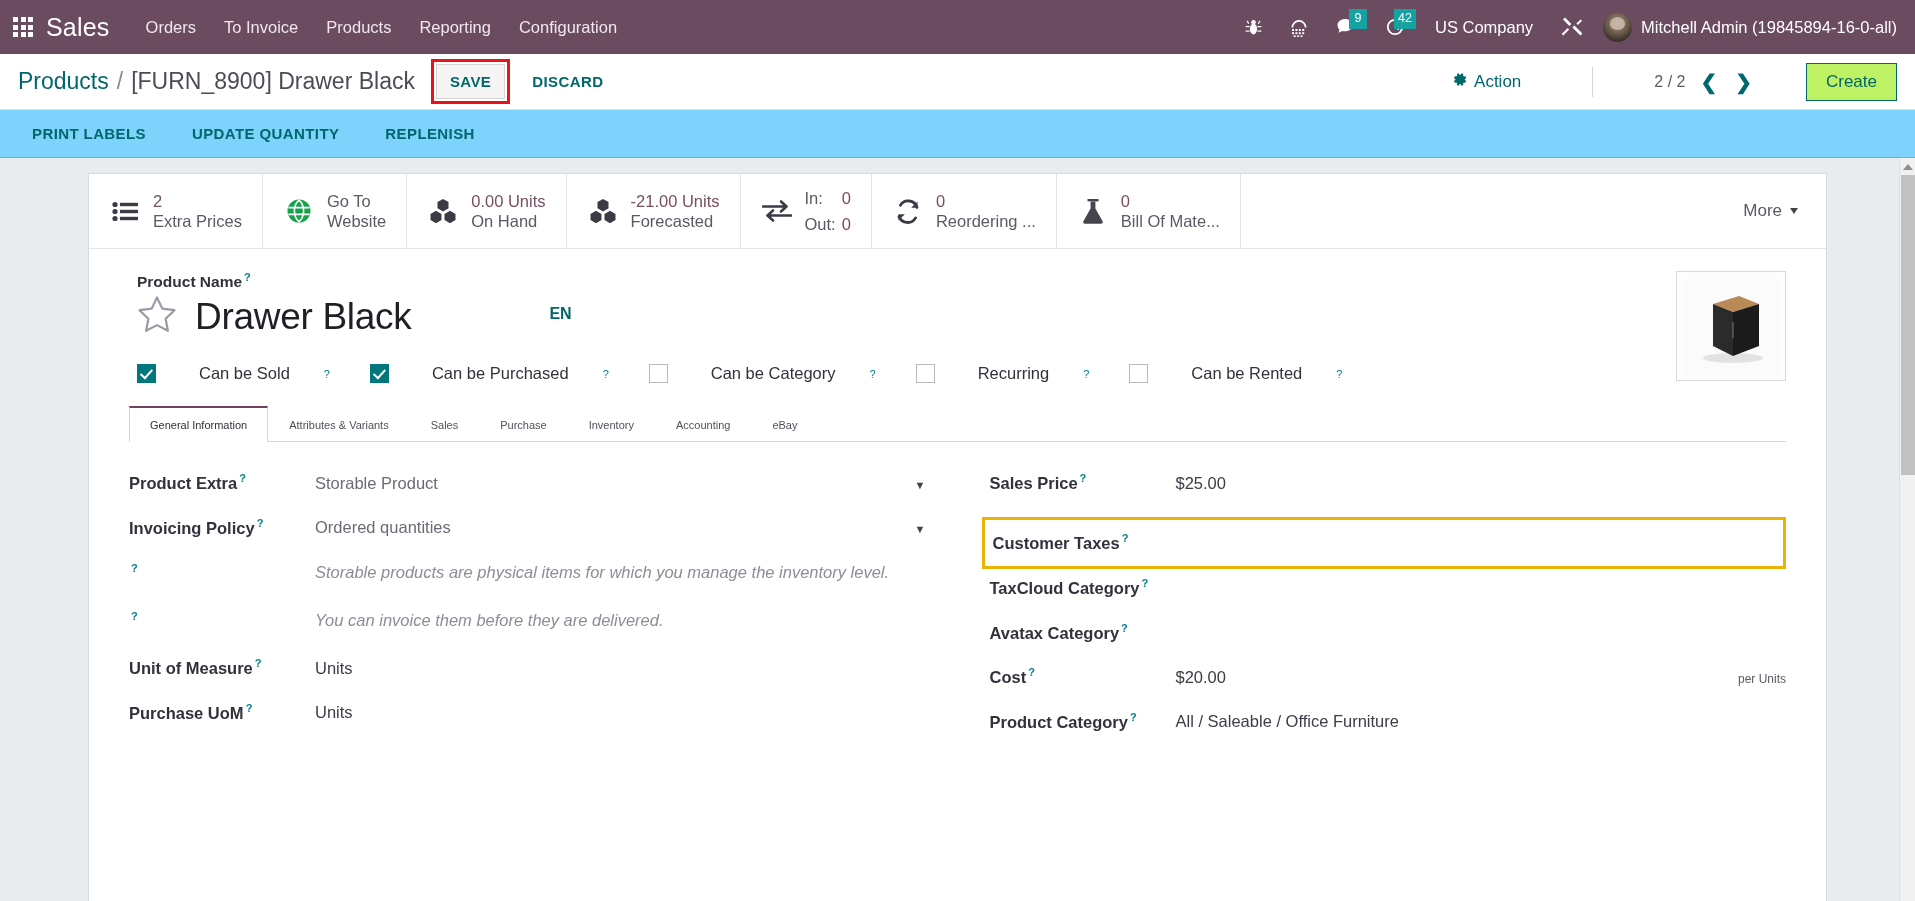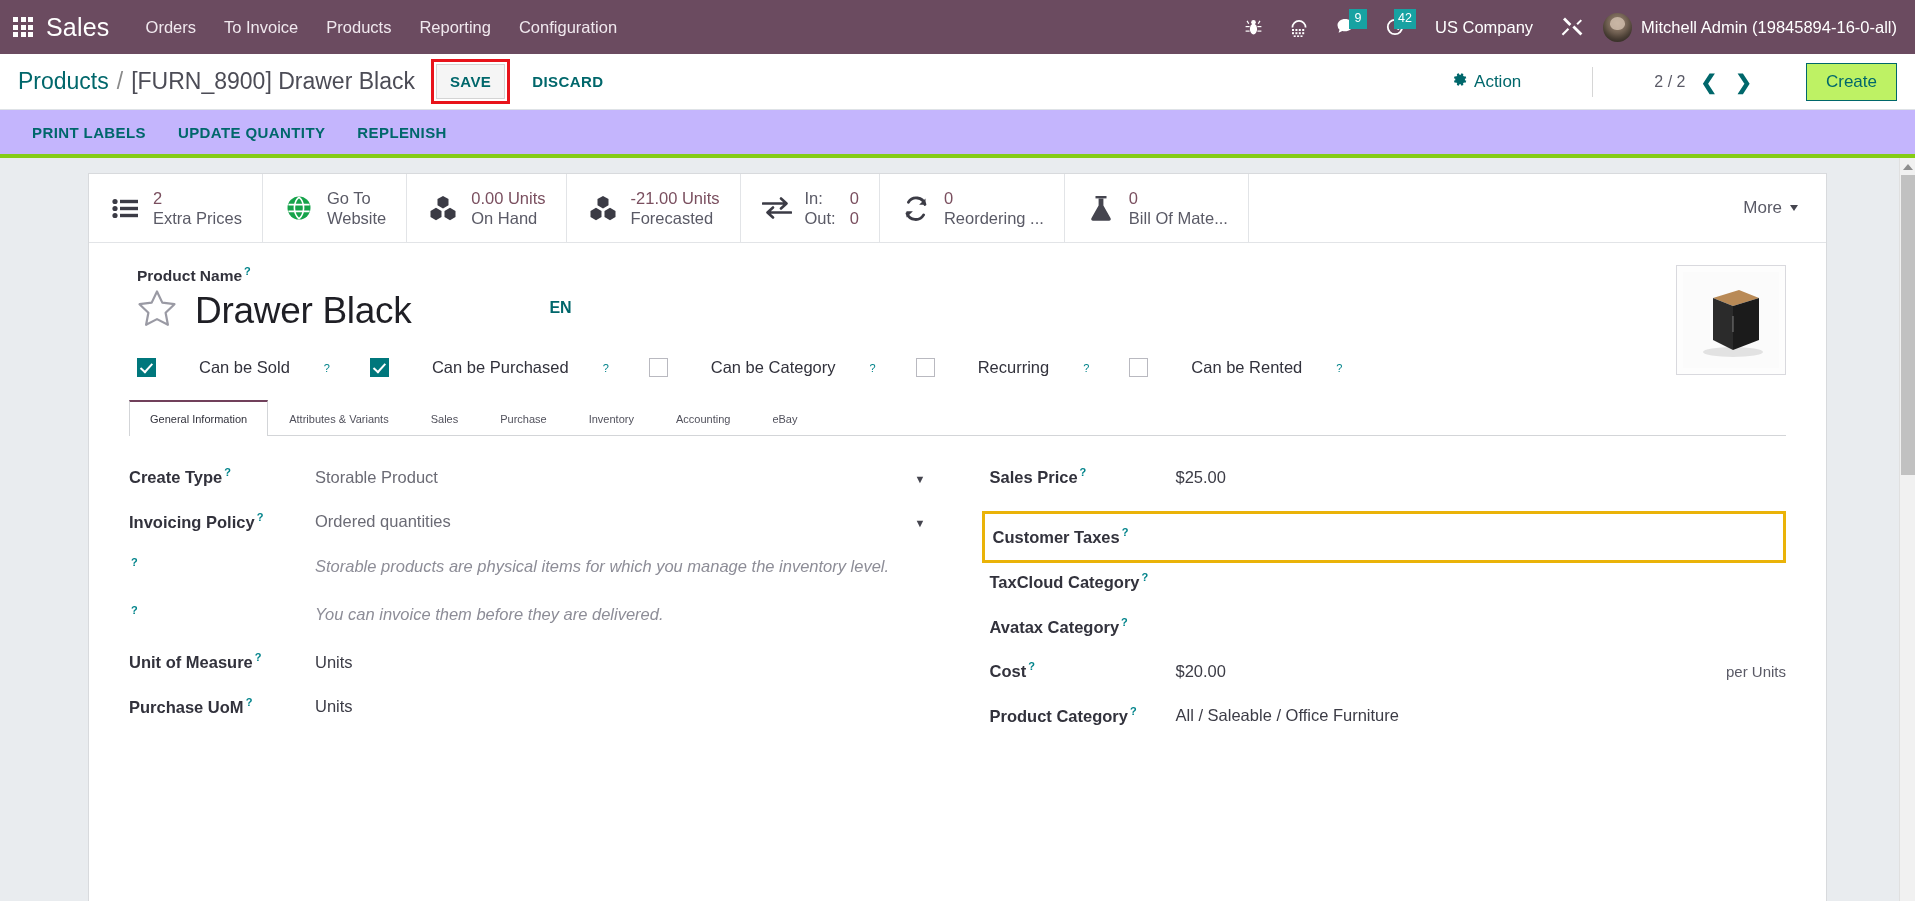"PRINT LABELS" .button-bar { background: #c4b5fd -> #7dd3fc; border-bottom: 4px solid #84cc16 -> 1px solid #84cc16; gap: 4px -> 18px }
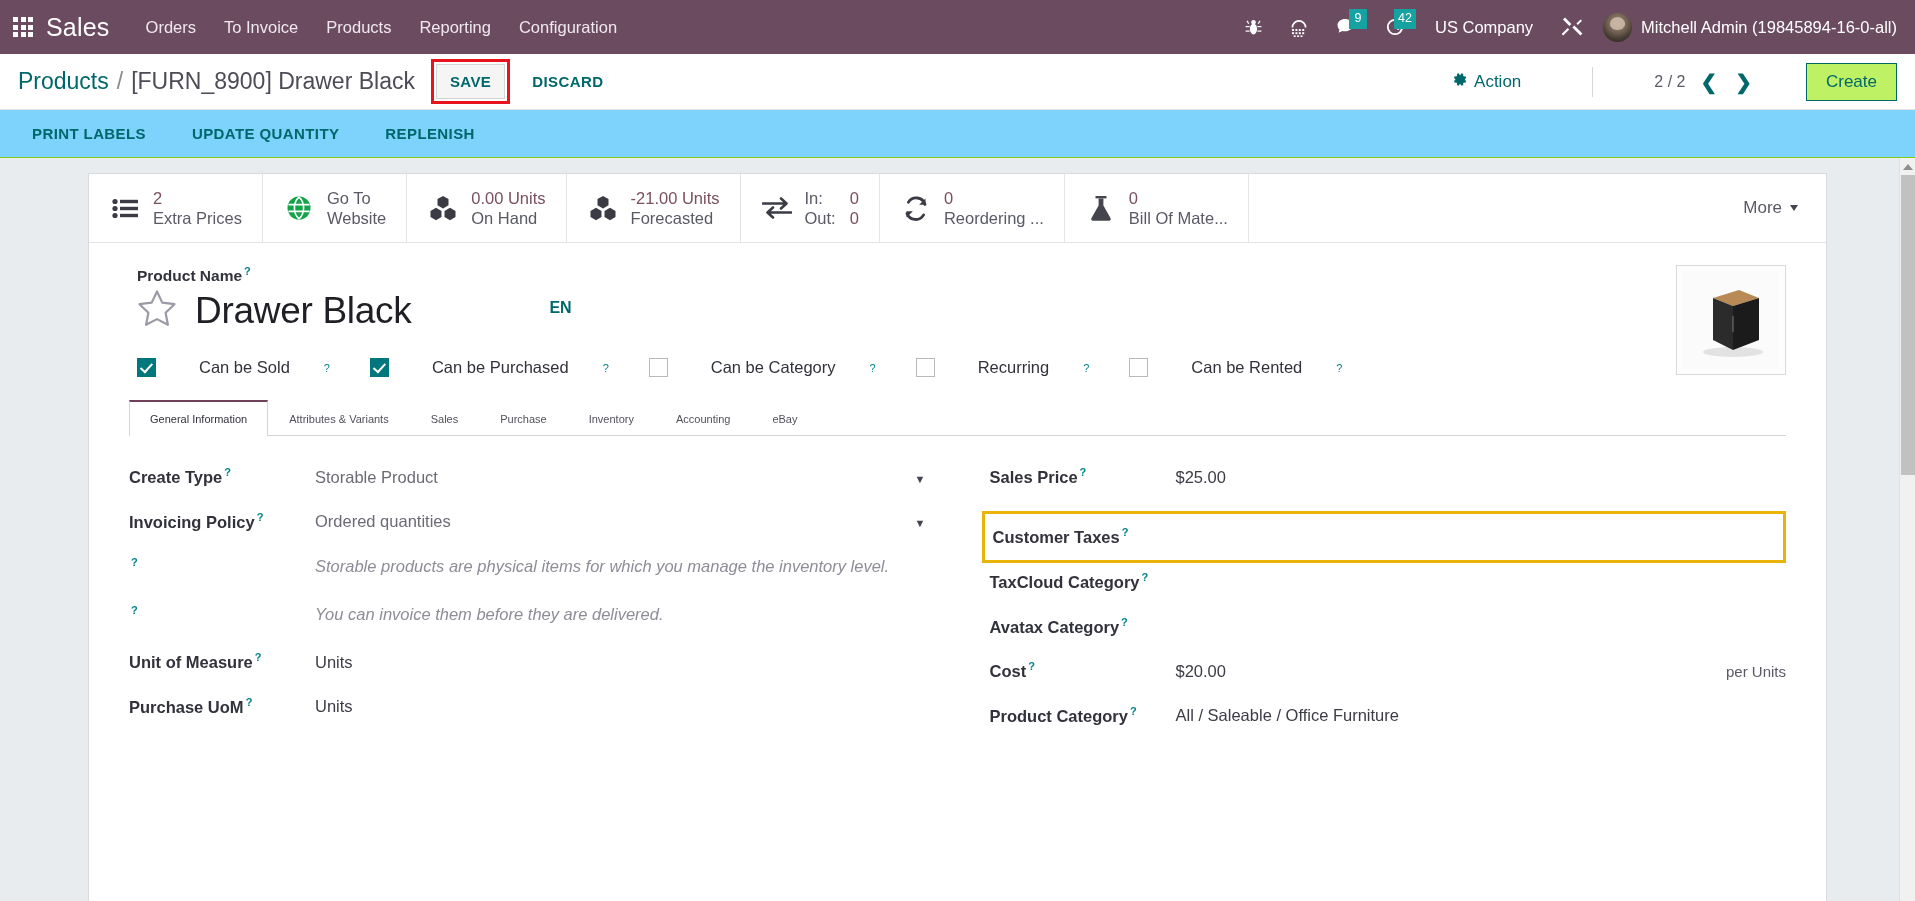"In:" .stat-inout { gap: none -> 6px }
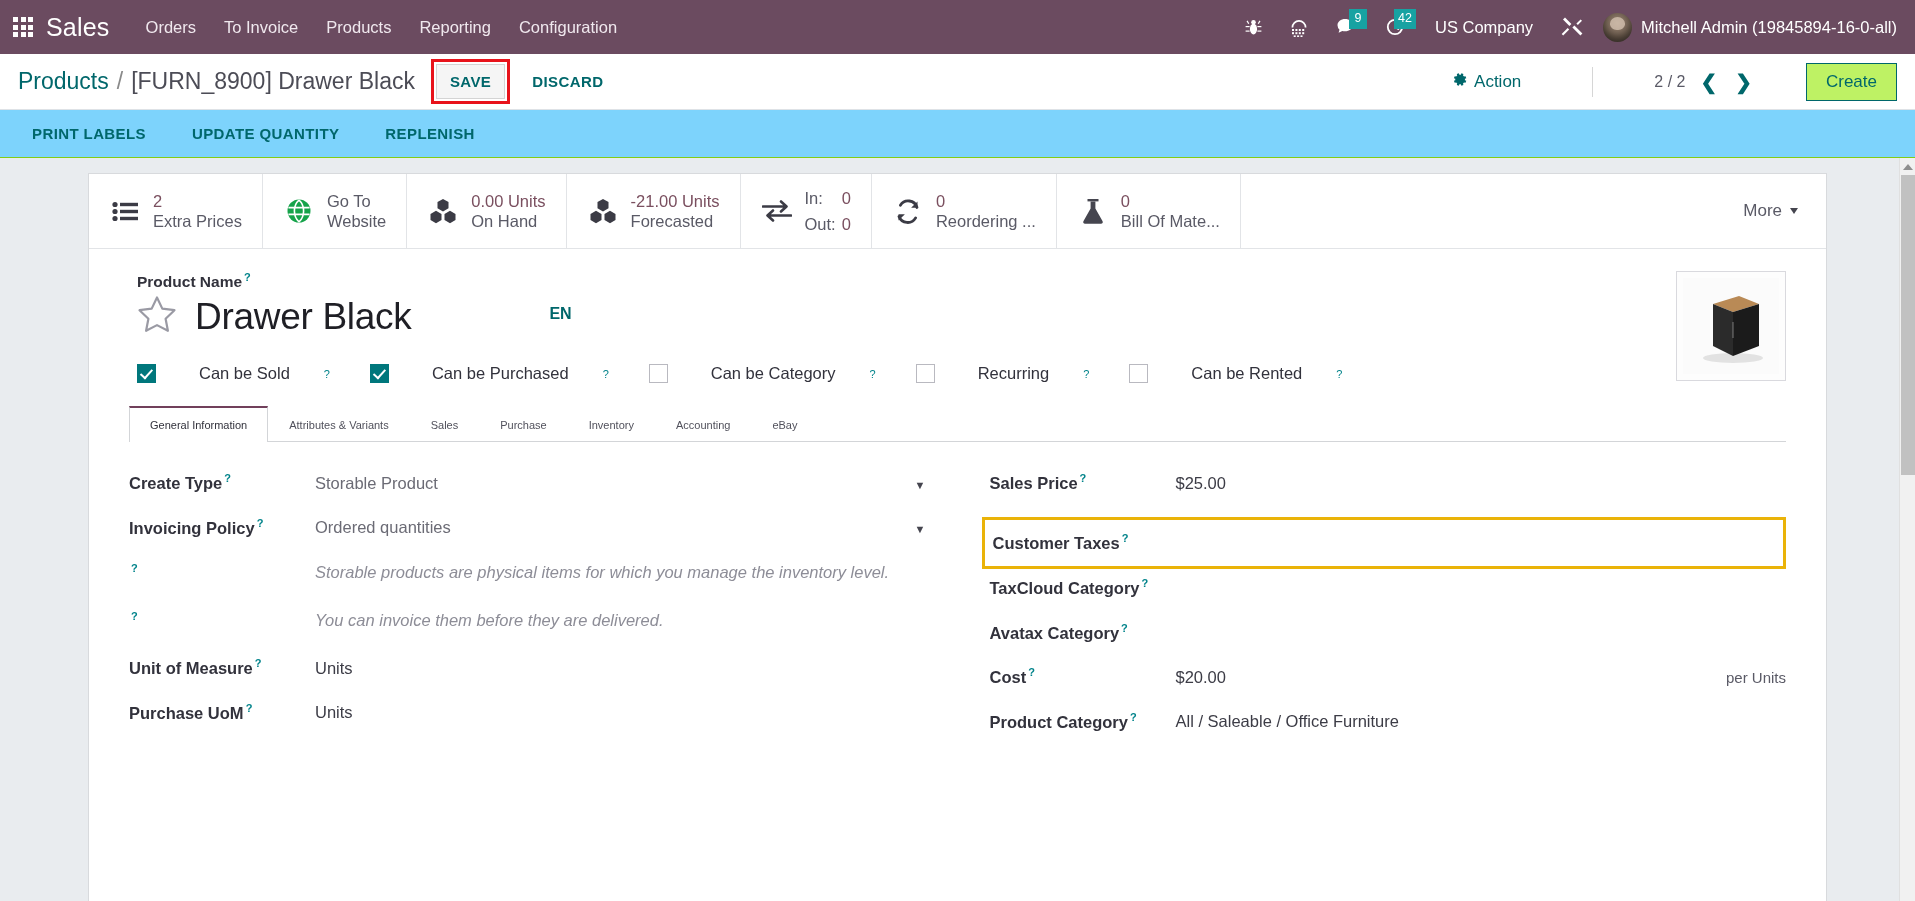"Create Type" span { text: Create Type -> Product Extra }
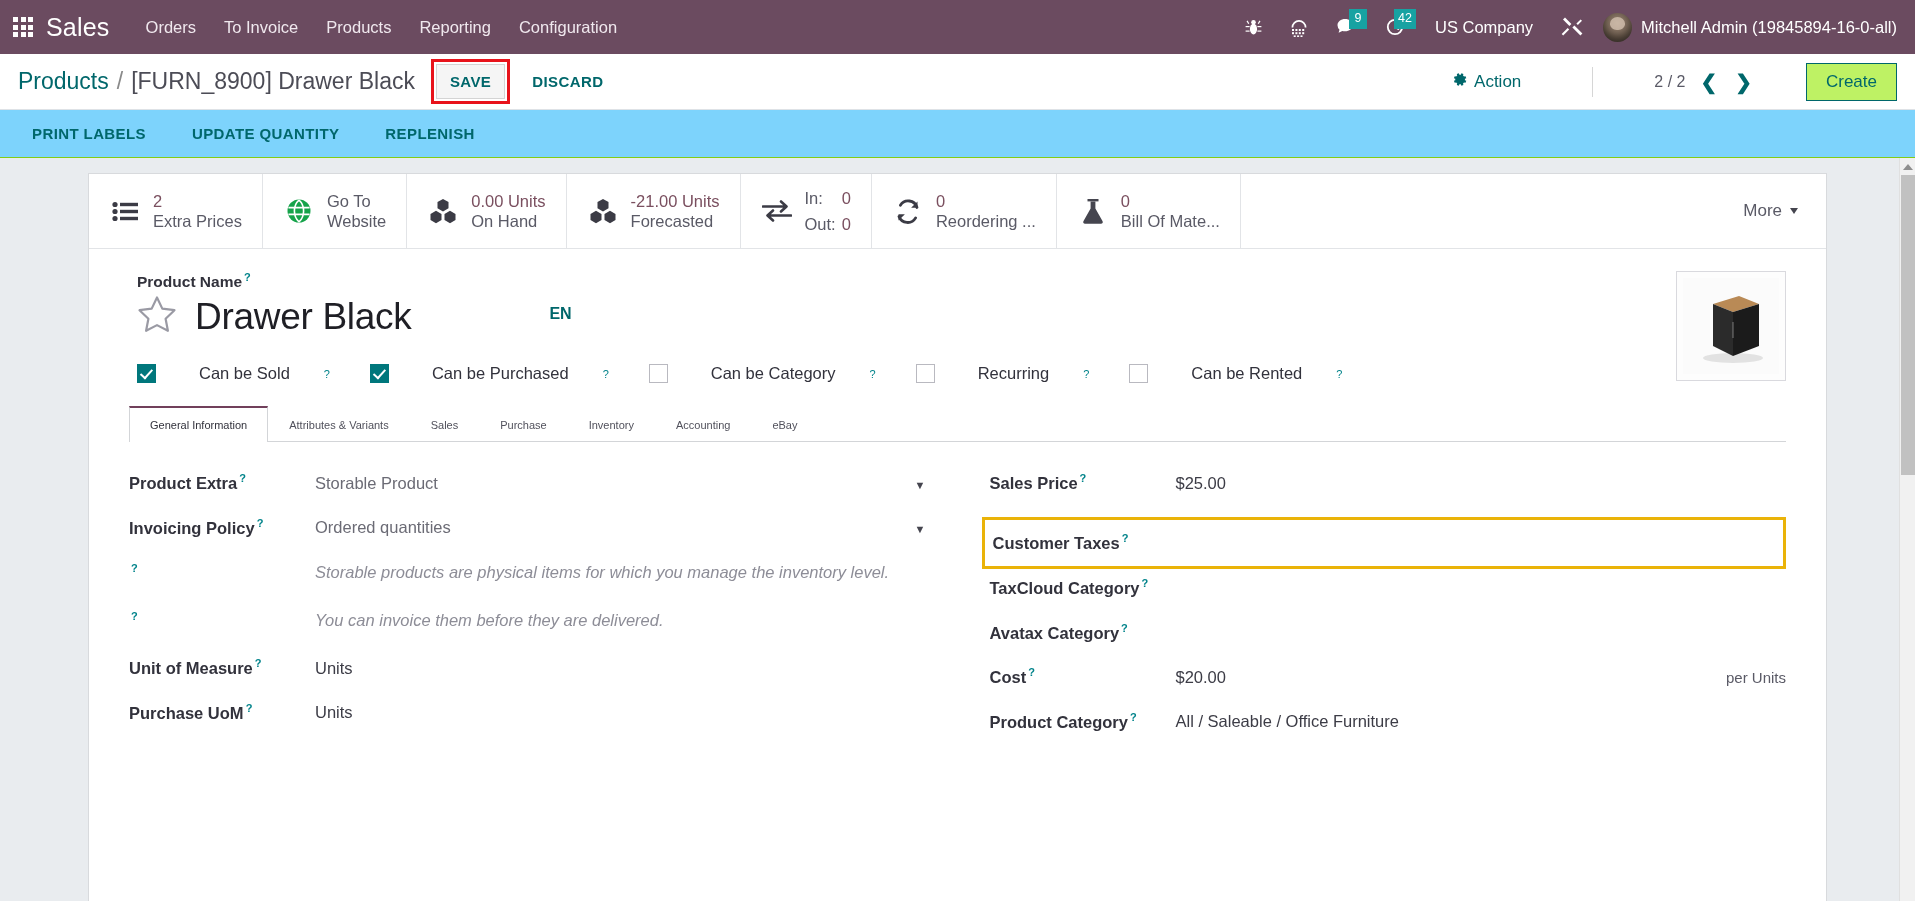"per Units" .f-suffix { font-size: 15px -> 12px }
